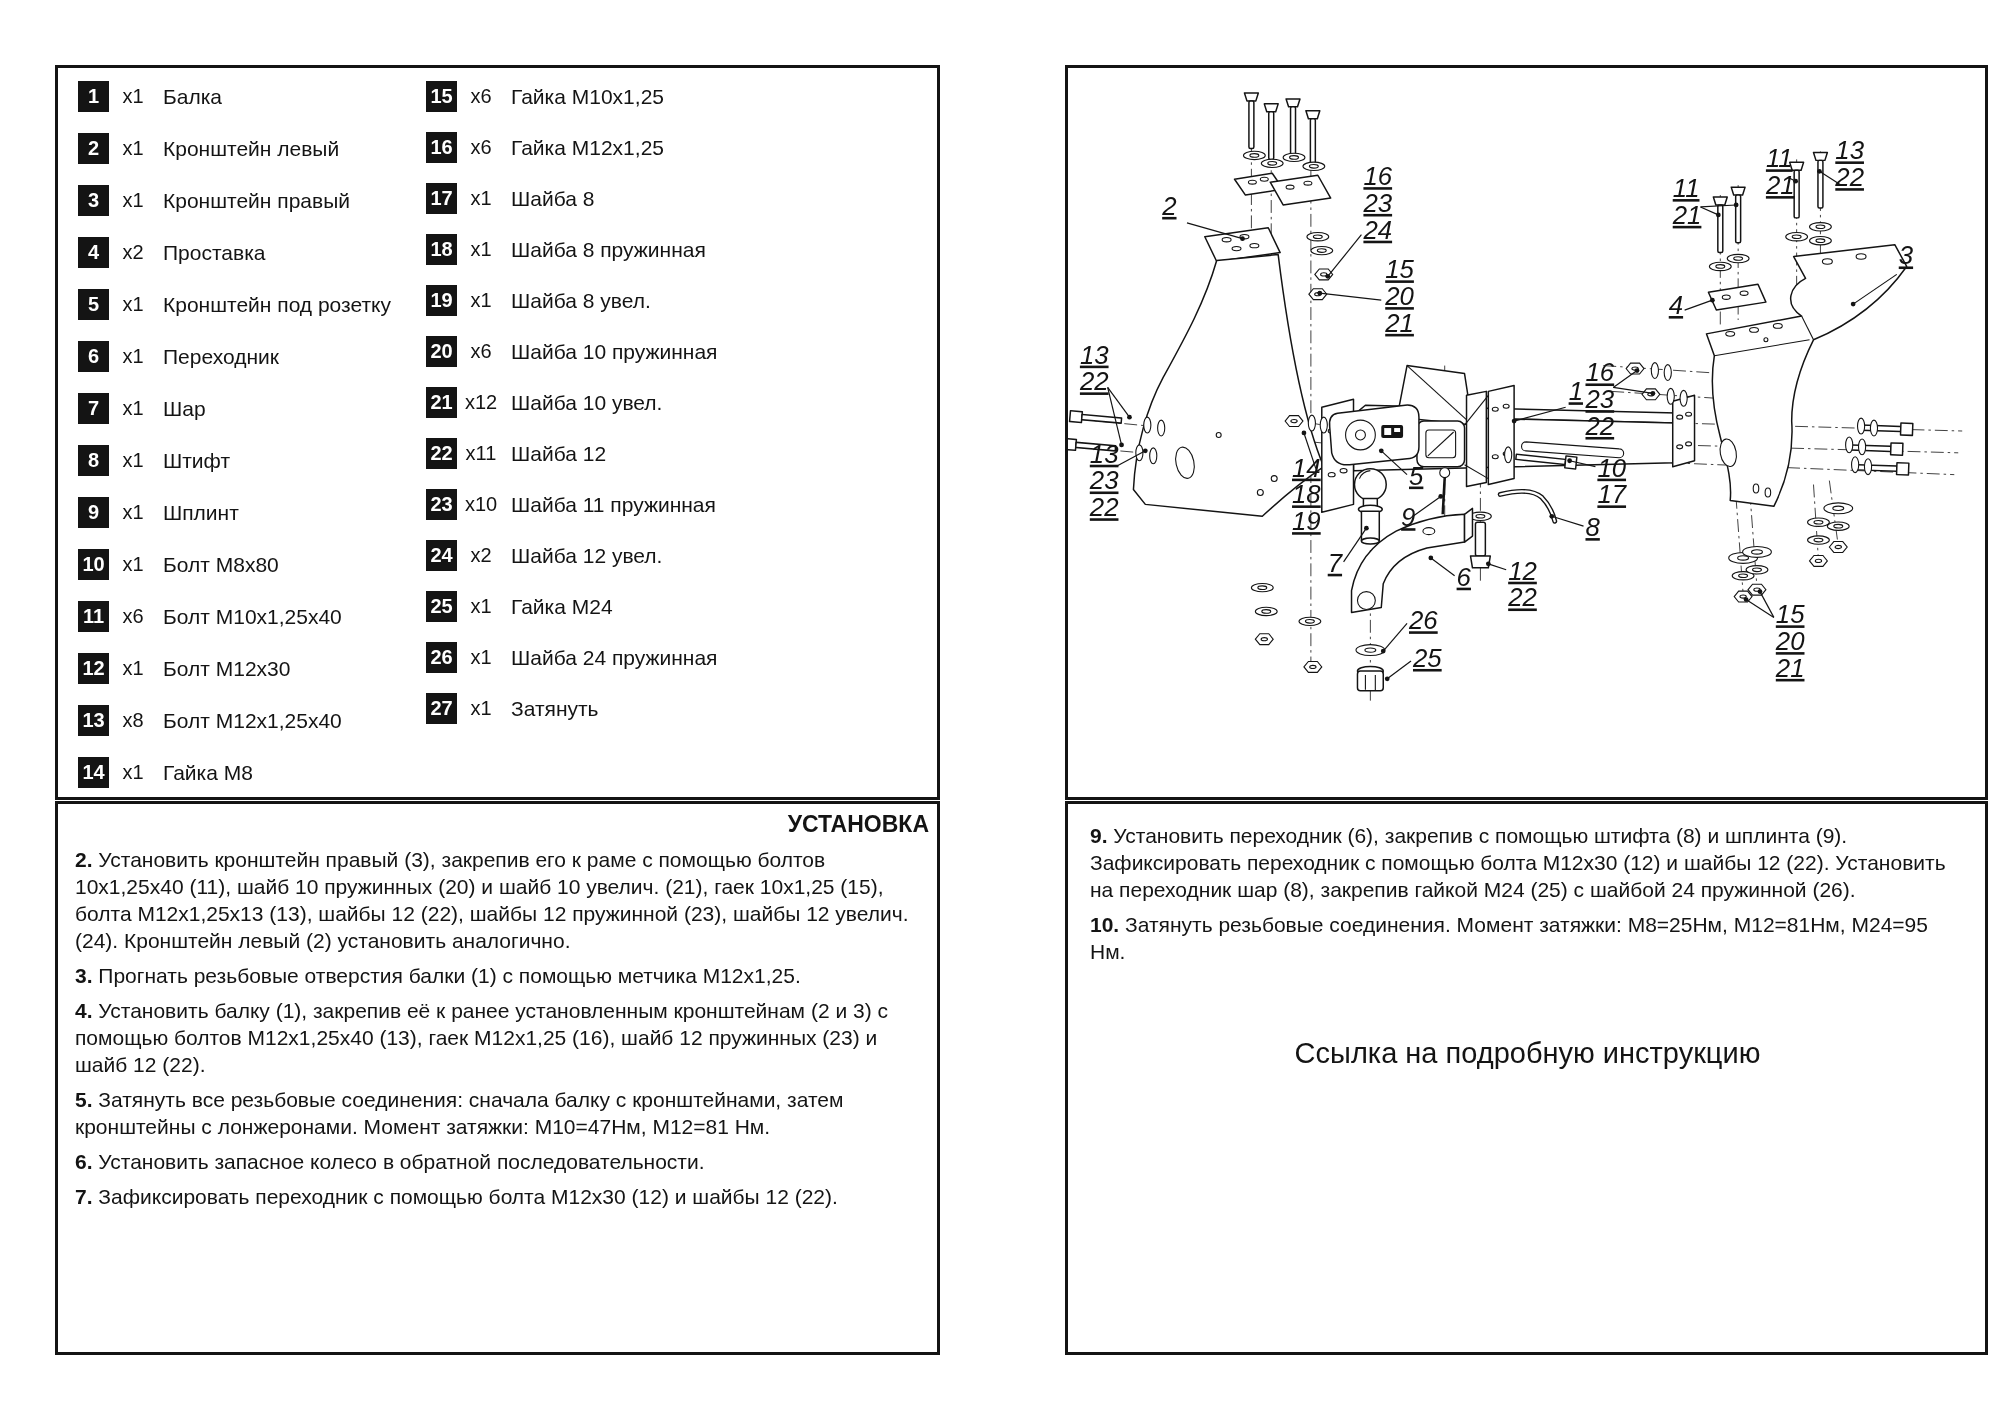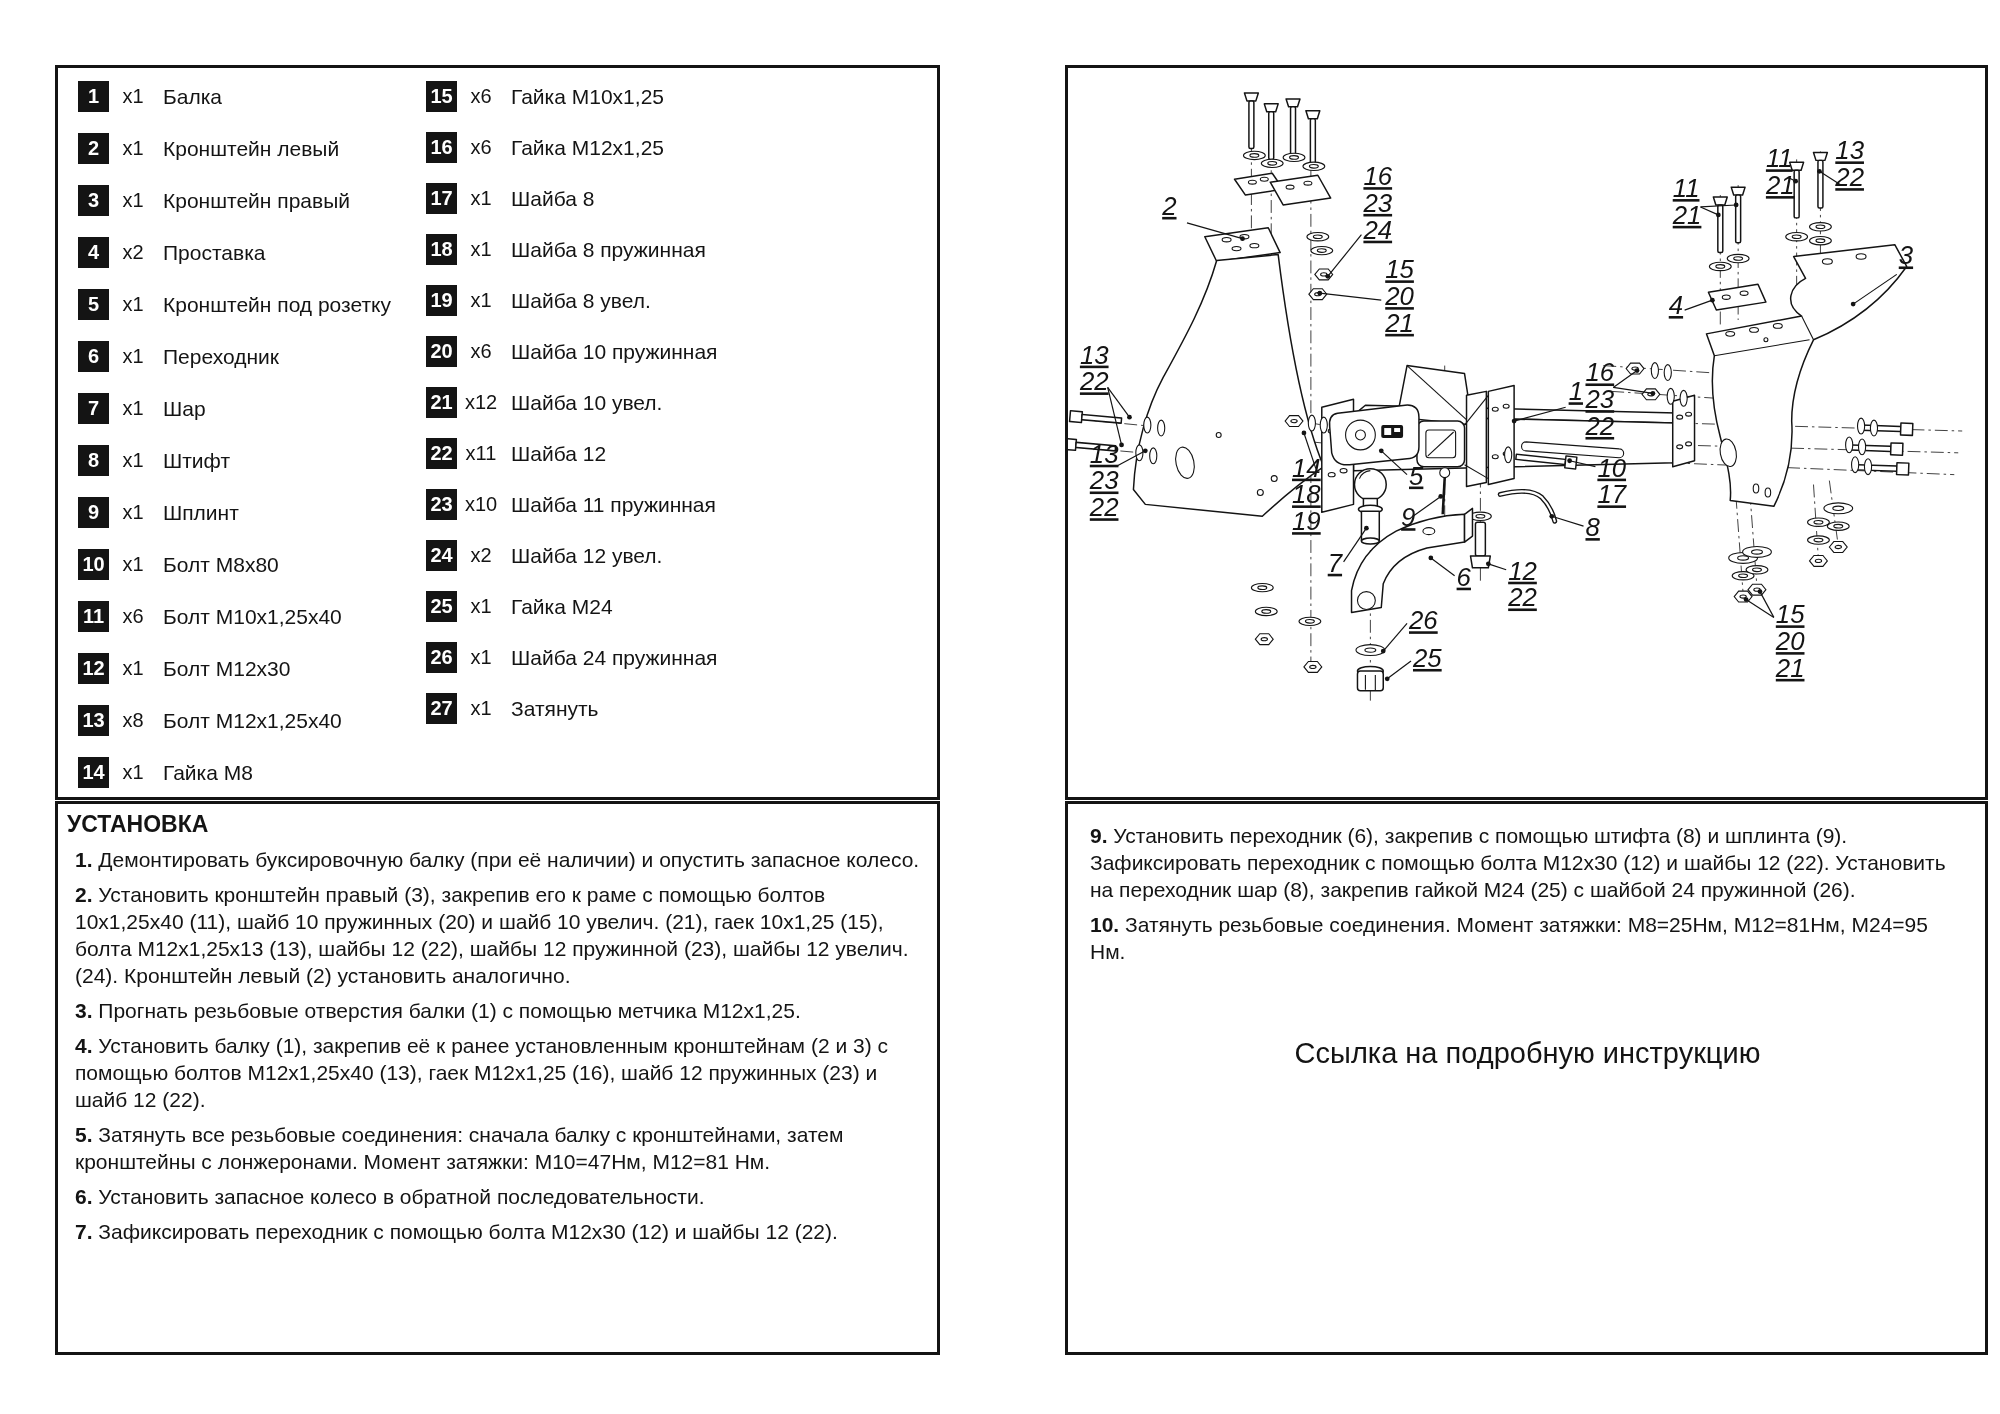"УСТАНОВКА" .sec-title { text-align: left -> right }
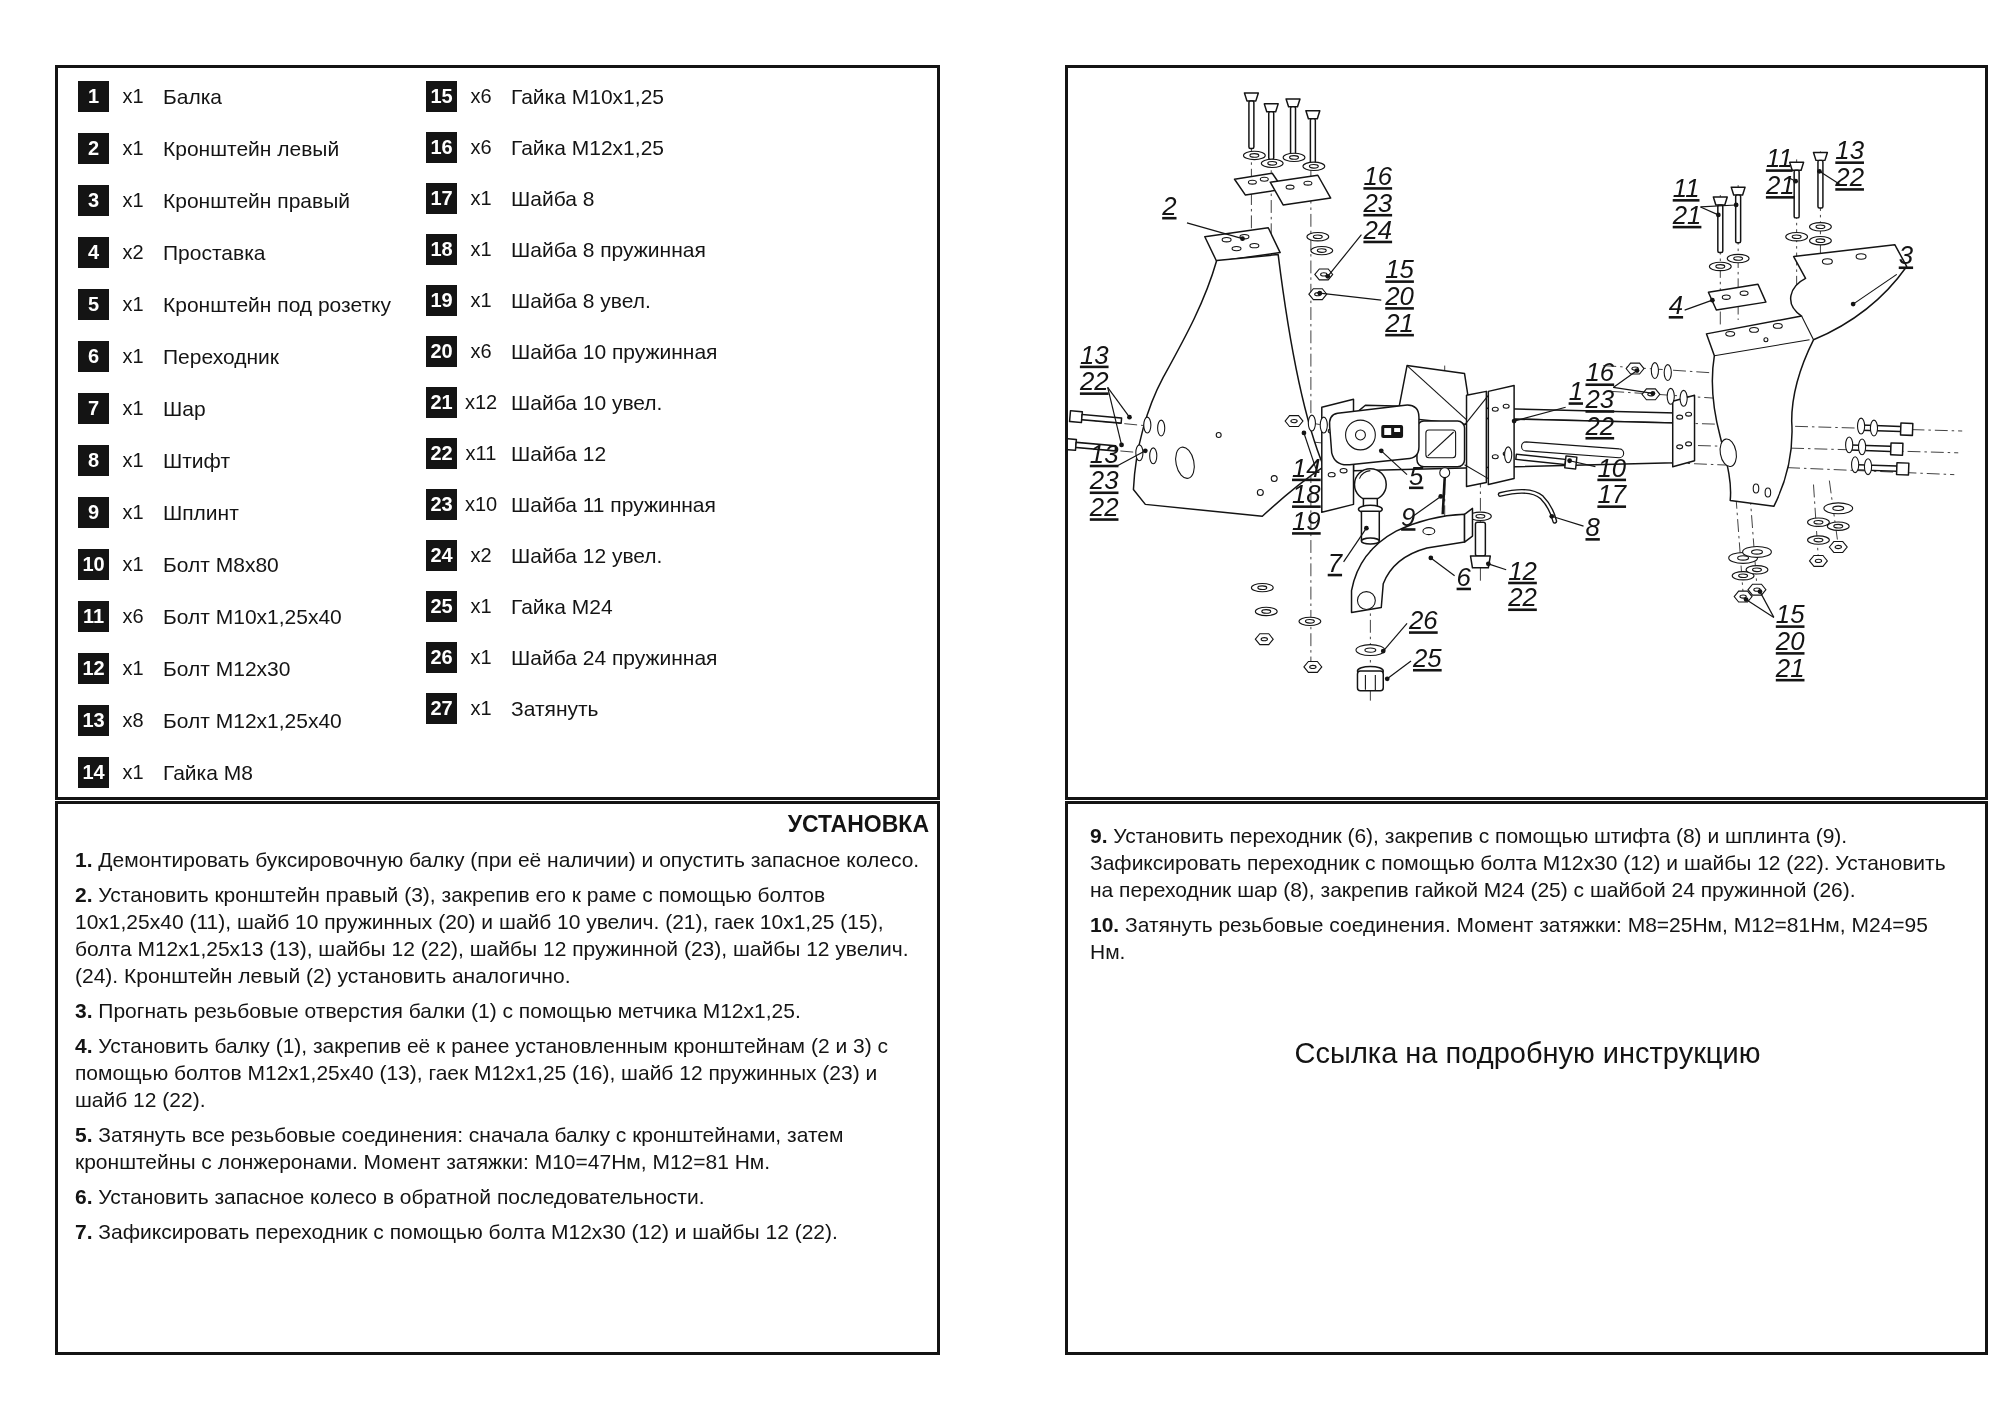"1. Демонтировать буксировочную балку" p.step { html: <p><b>1.</b> Демонтировать буксировочную балку (при её наличии) и опустить запасное колесо.</p> -> none }
